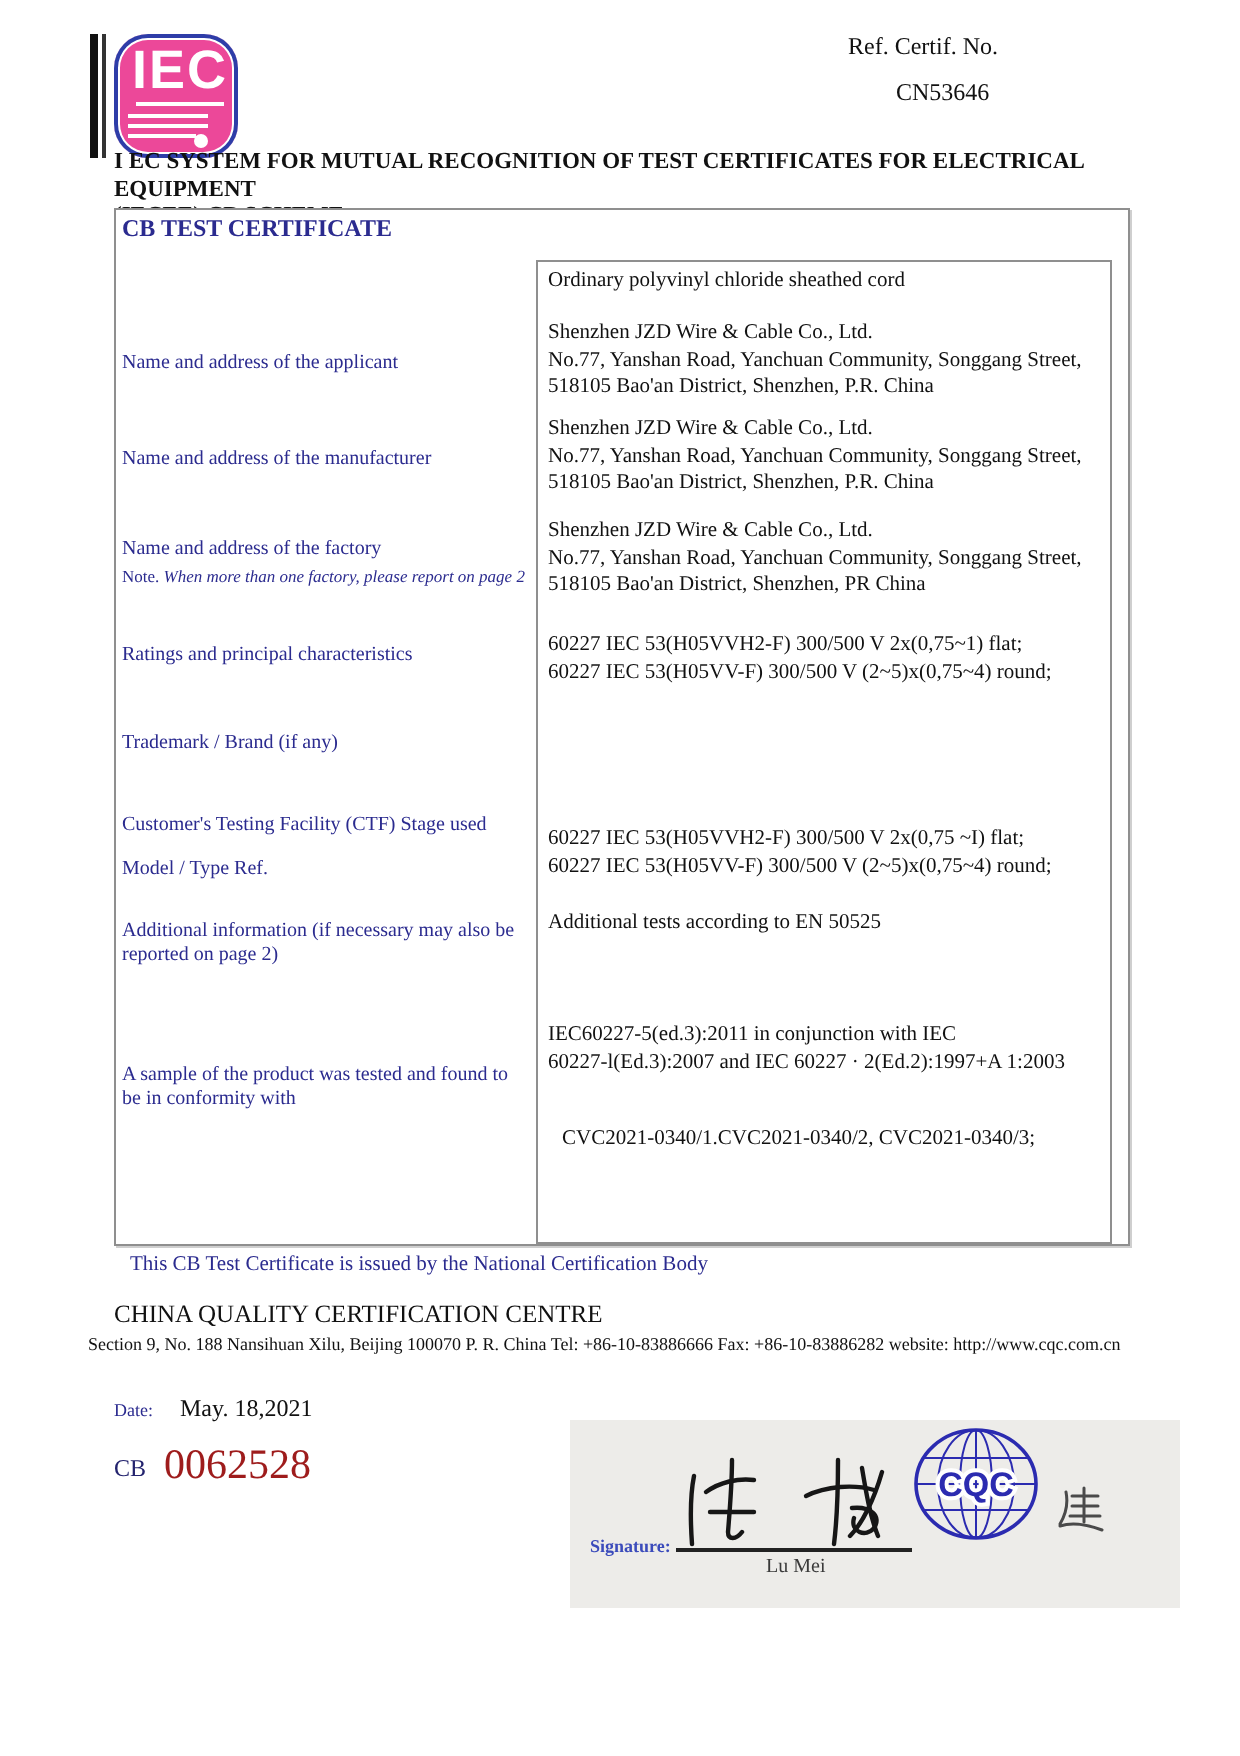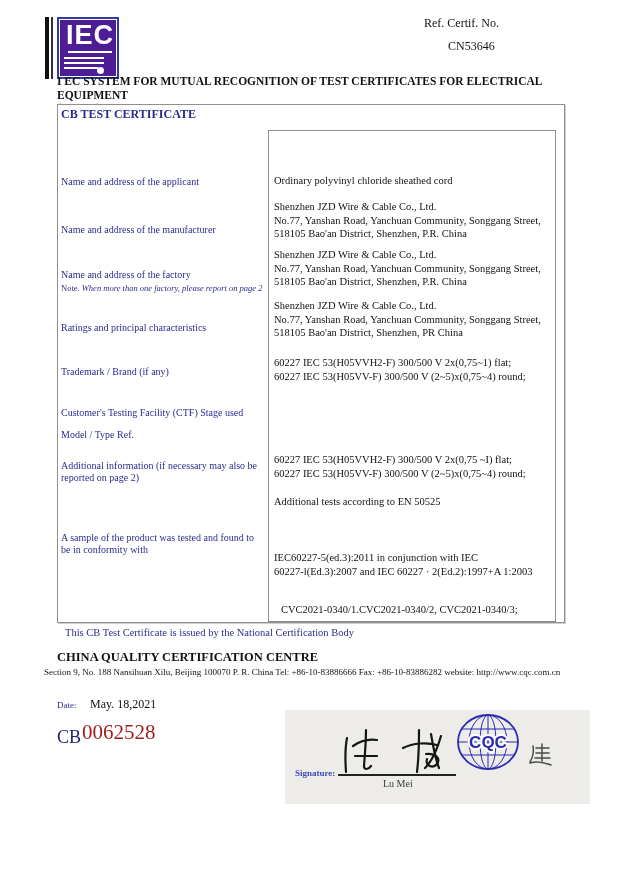"IEC" .iec-box { background: #4c1d95 -> #ec4899; border-radius: none -> 17px }
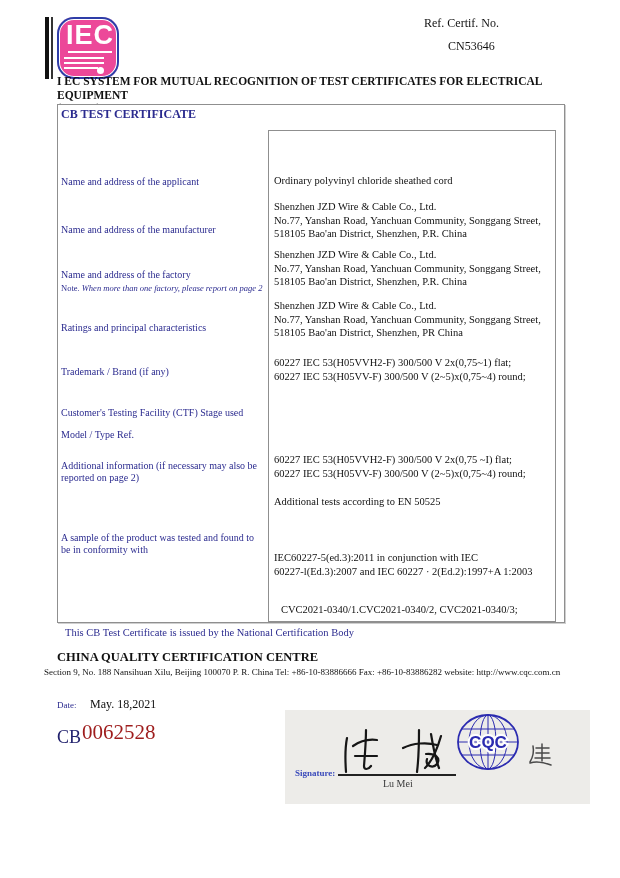"Ordinary polyvinyl chloride sheathed" .val { margin-top: 40px -> none }
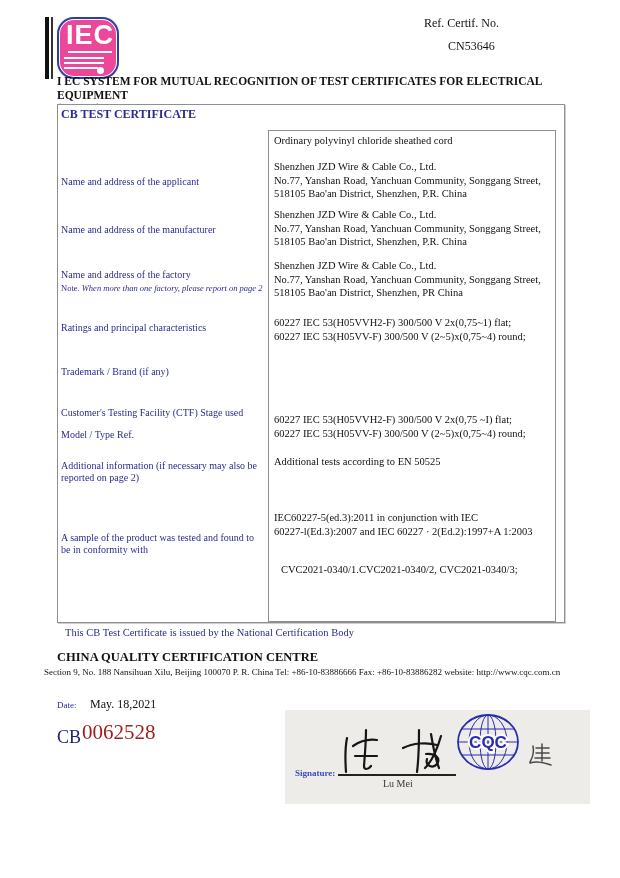"CHINA QUALITY CERTIFICATION CENTRE" .ncb-name { font-weight: bold -> normal }
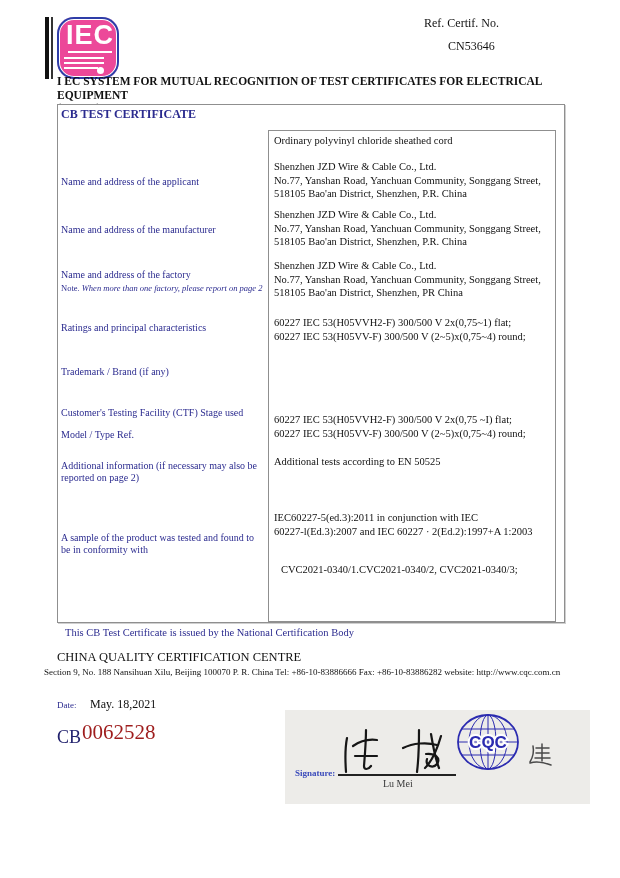"CB" .cb-prefix { font-size: 18px -> 12px }
